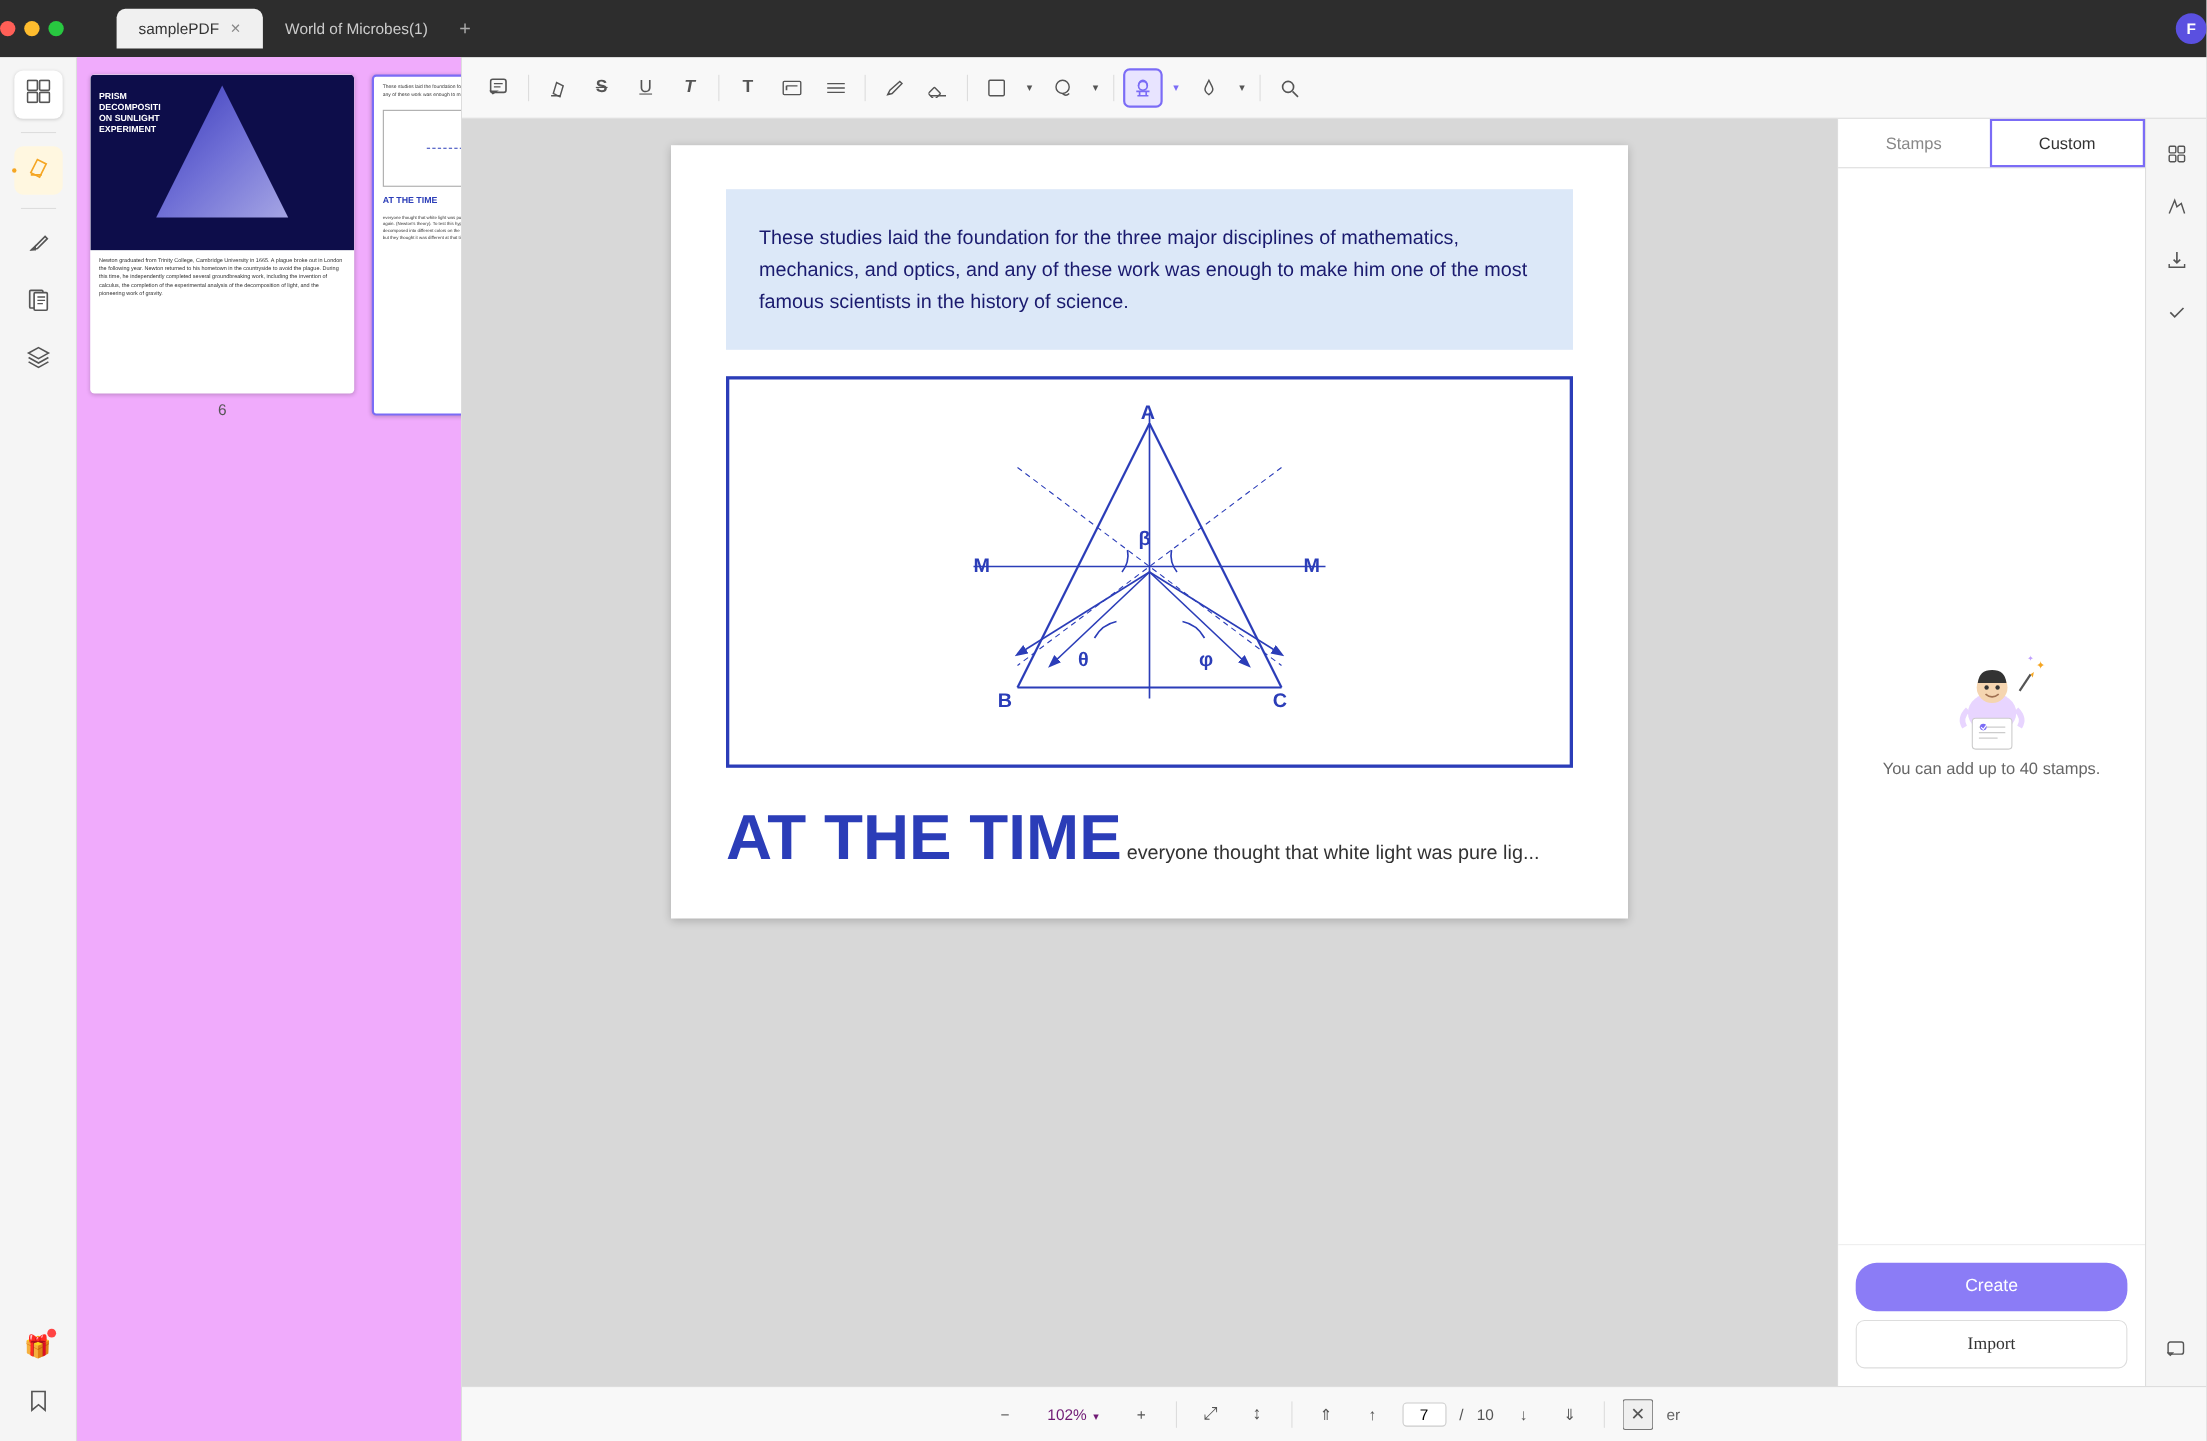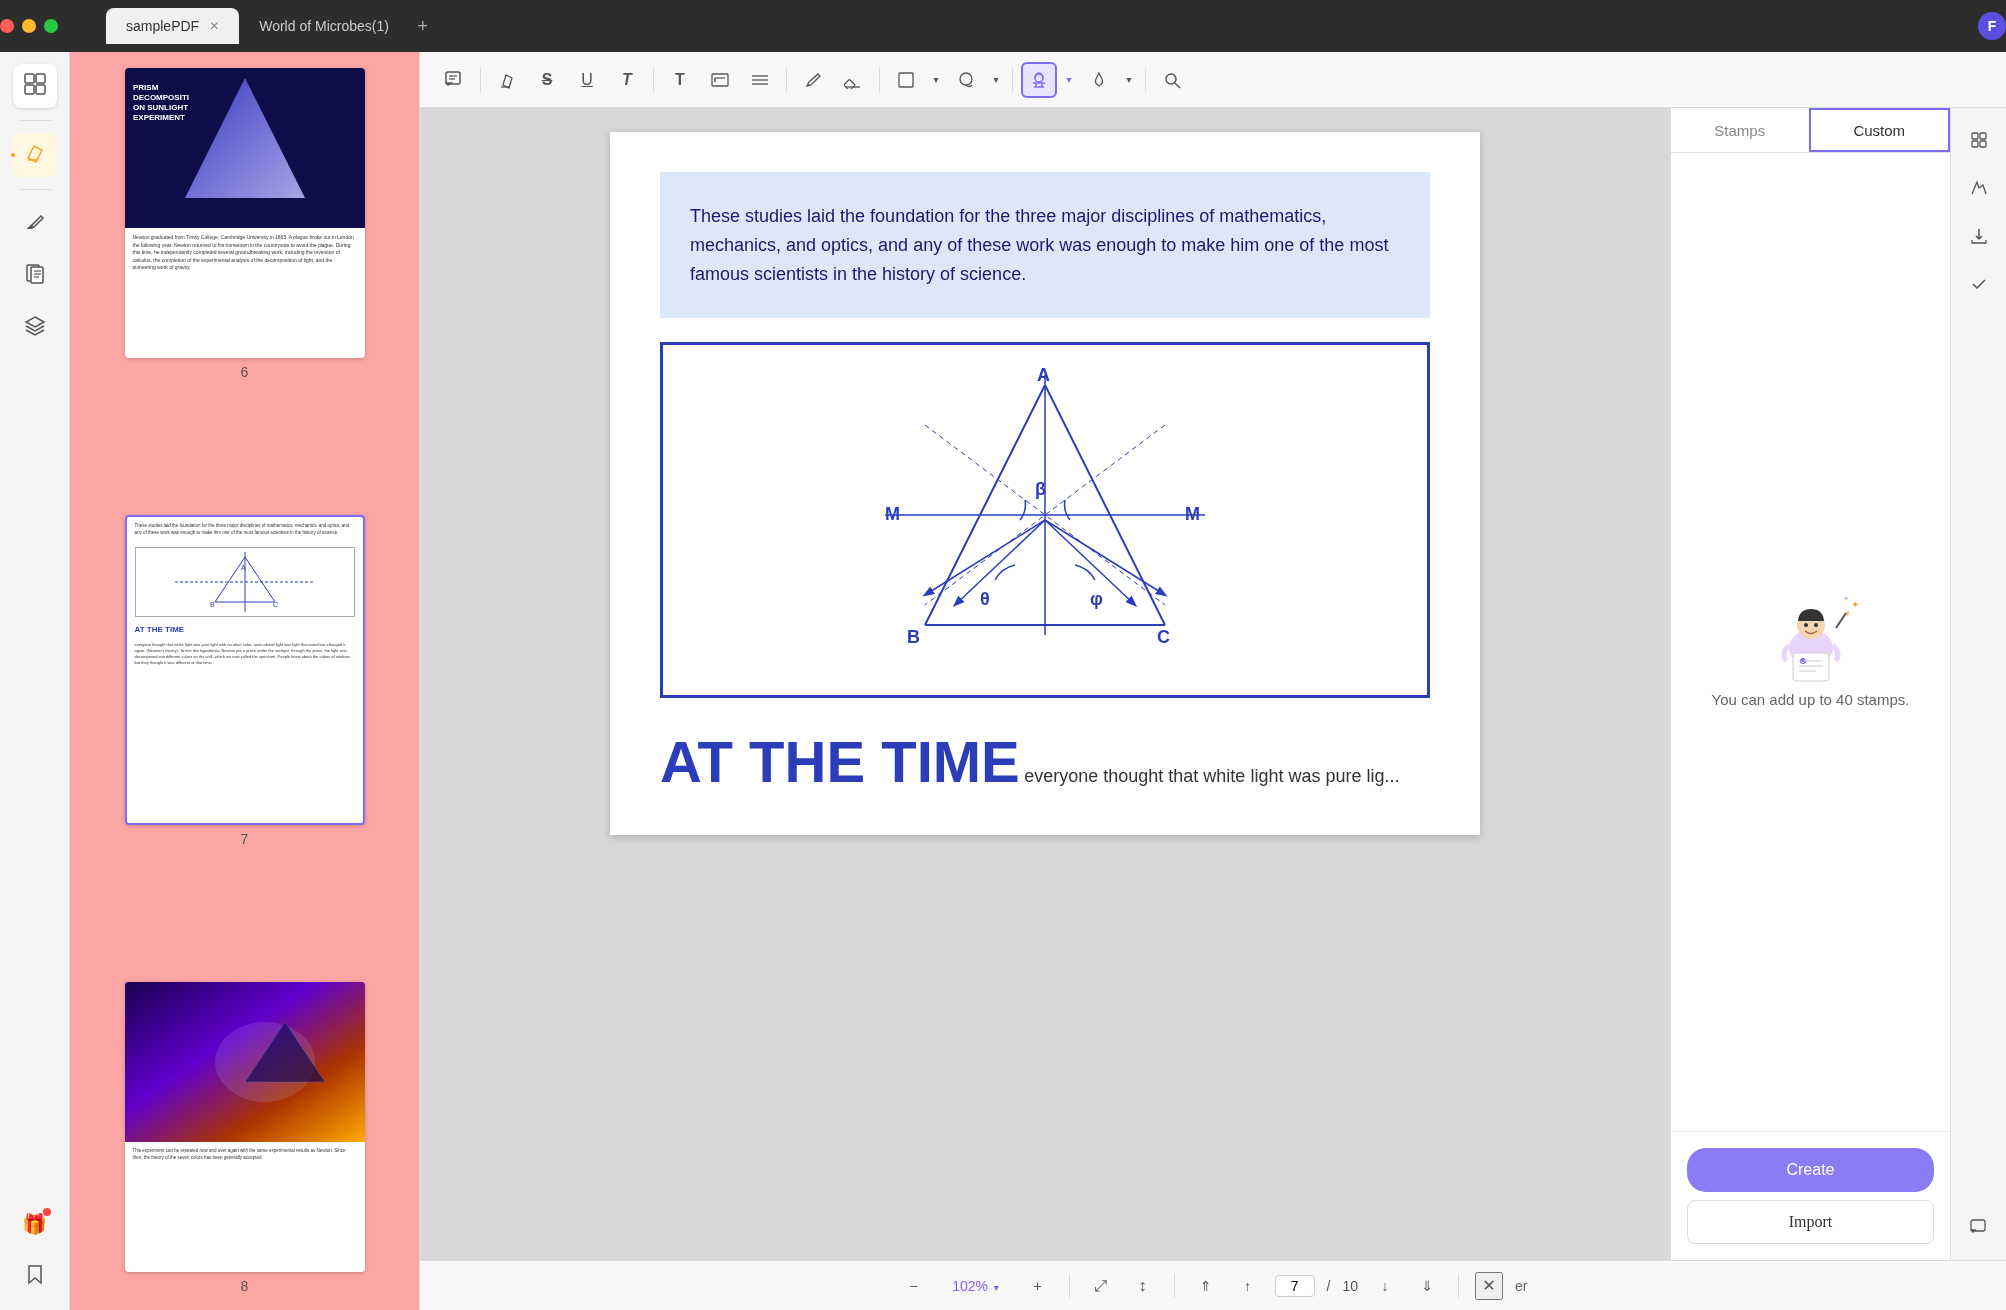"PRISM" .thumbnail-panel { background: #fca5a5 -> #f0abfc; flex-direction: column -> row; justify-content: space-between -> none }
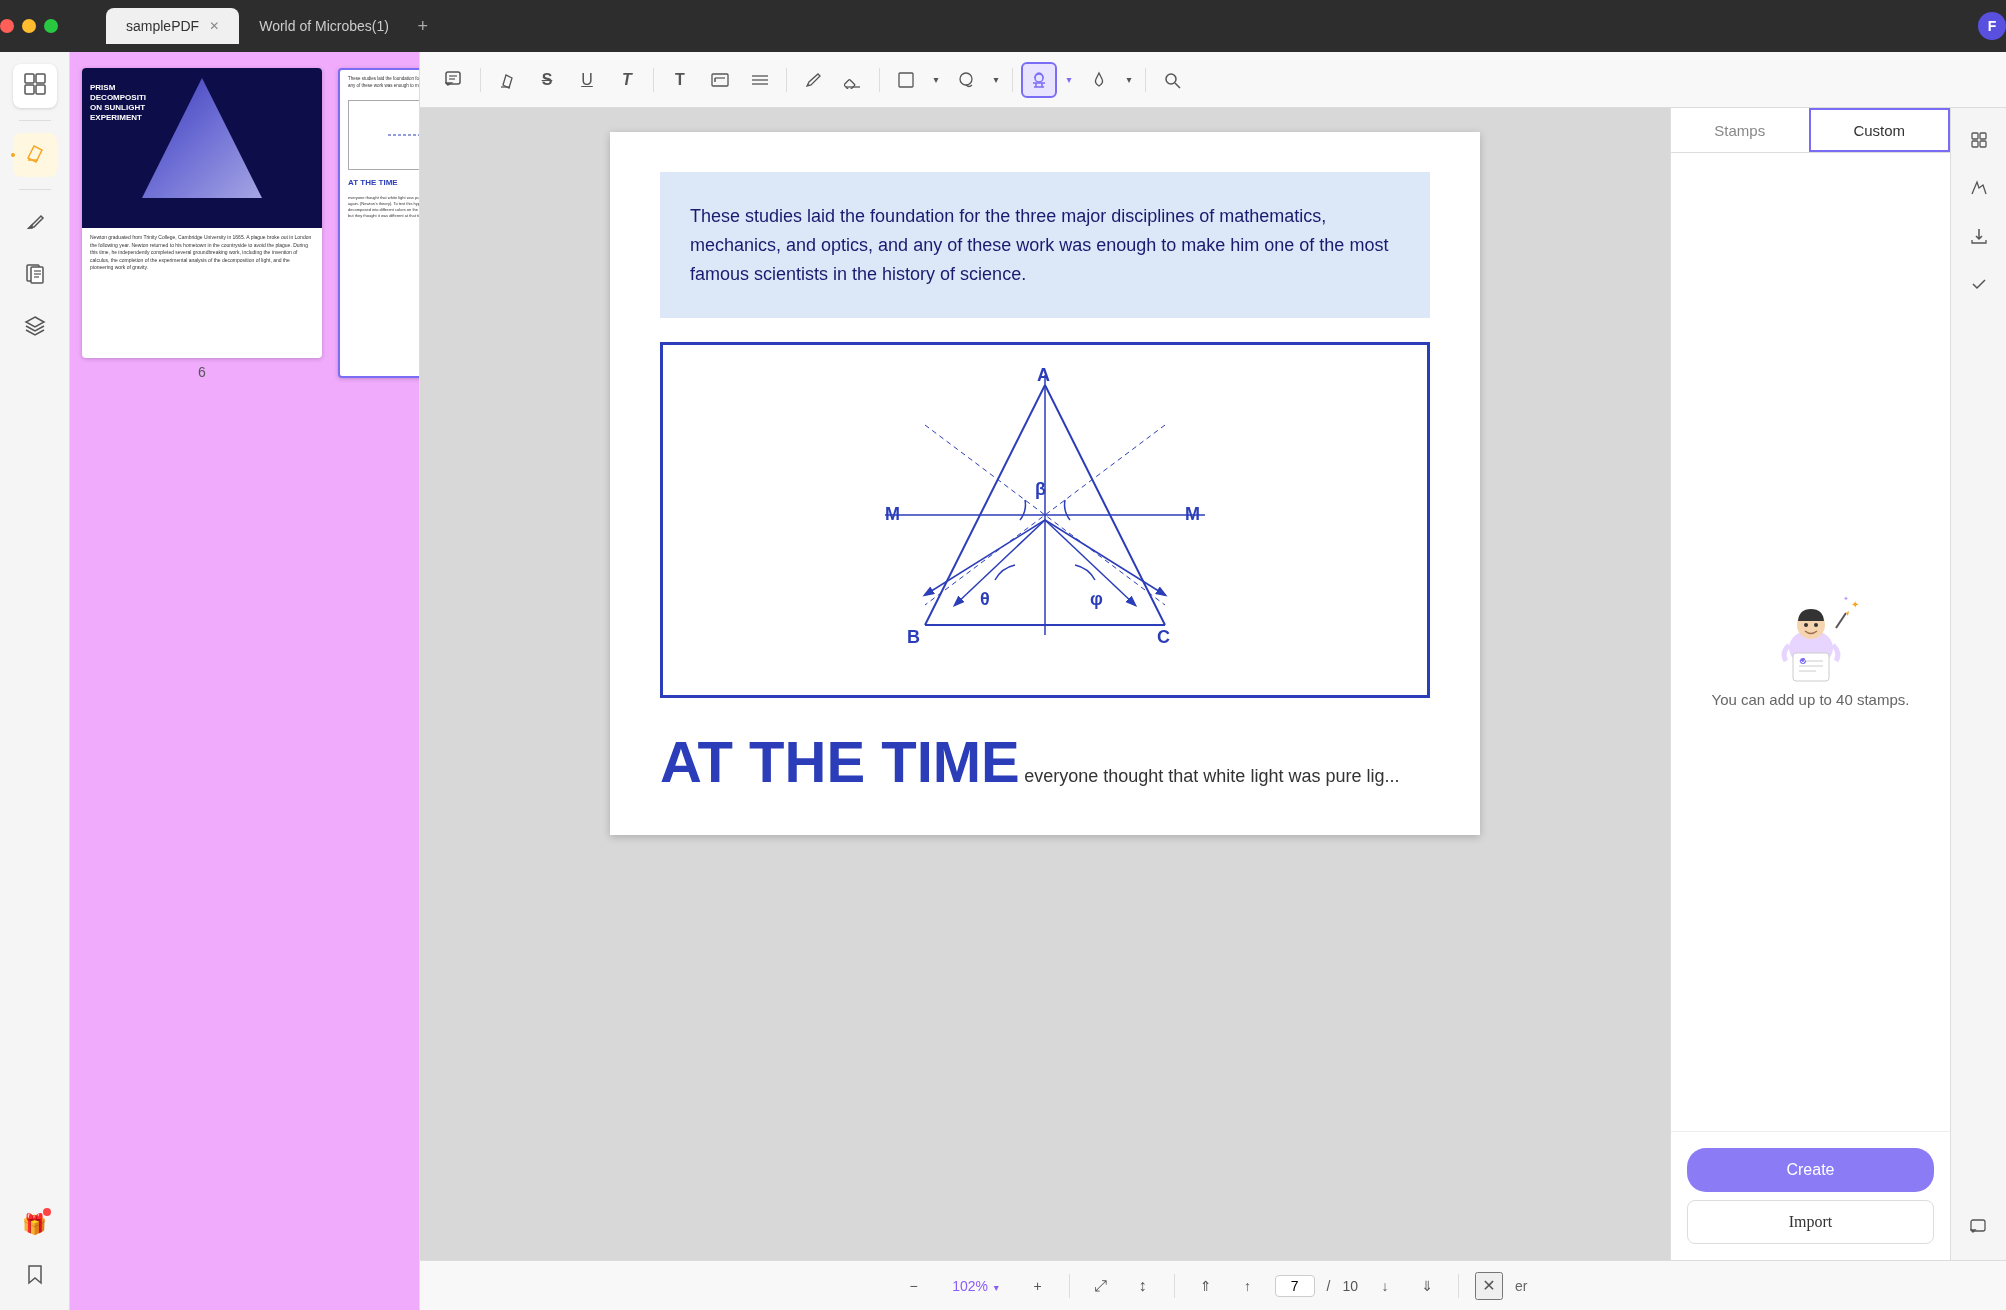"102% ▾" .zoom-display { color: #8b5cf6 -> #701a75 }
